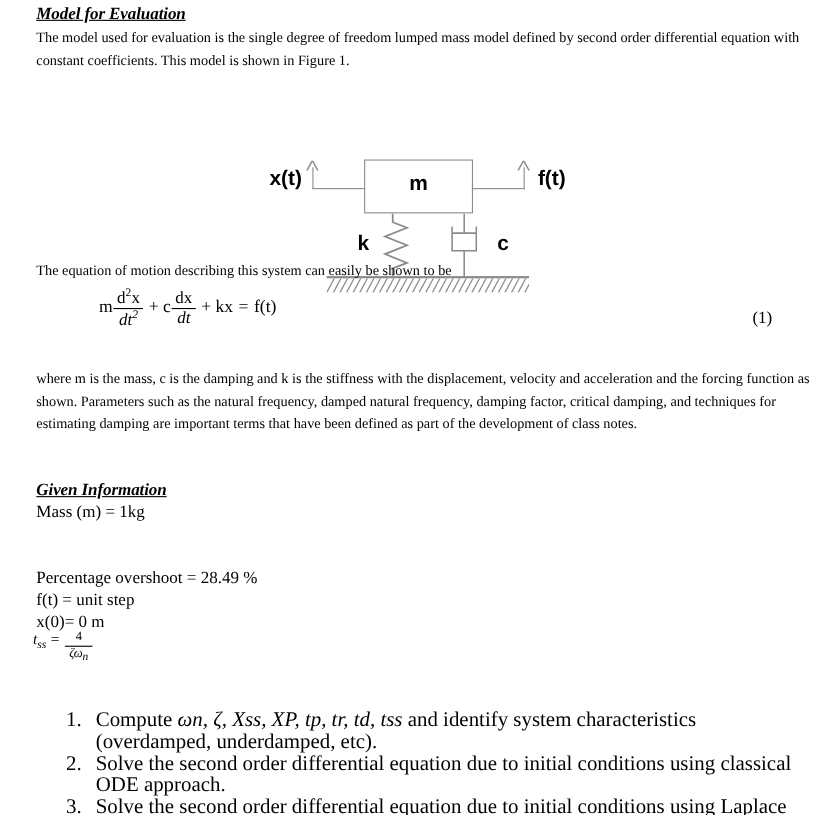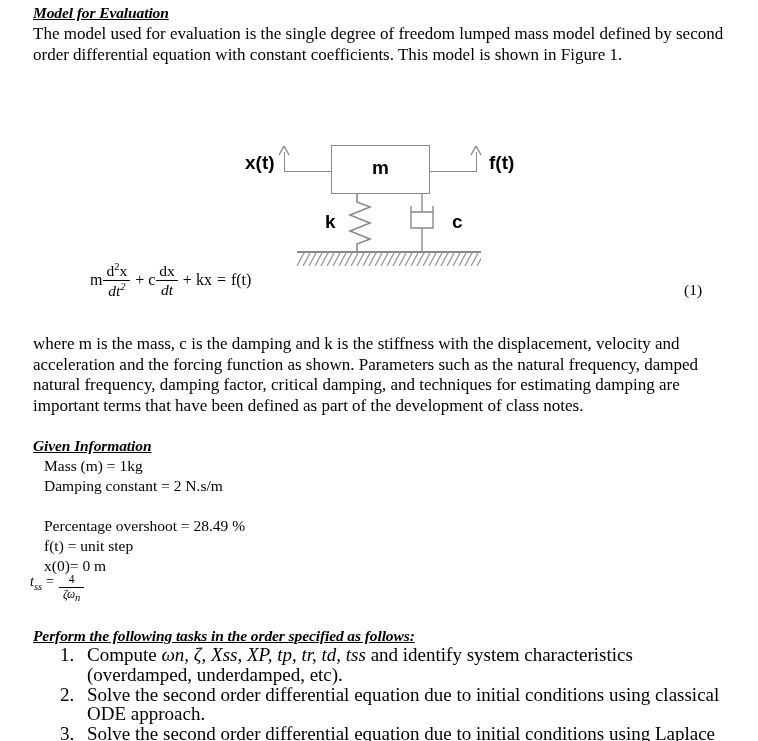"The model used for evaluation" .para { font-size: 17px -> 13px }
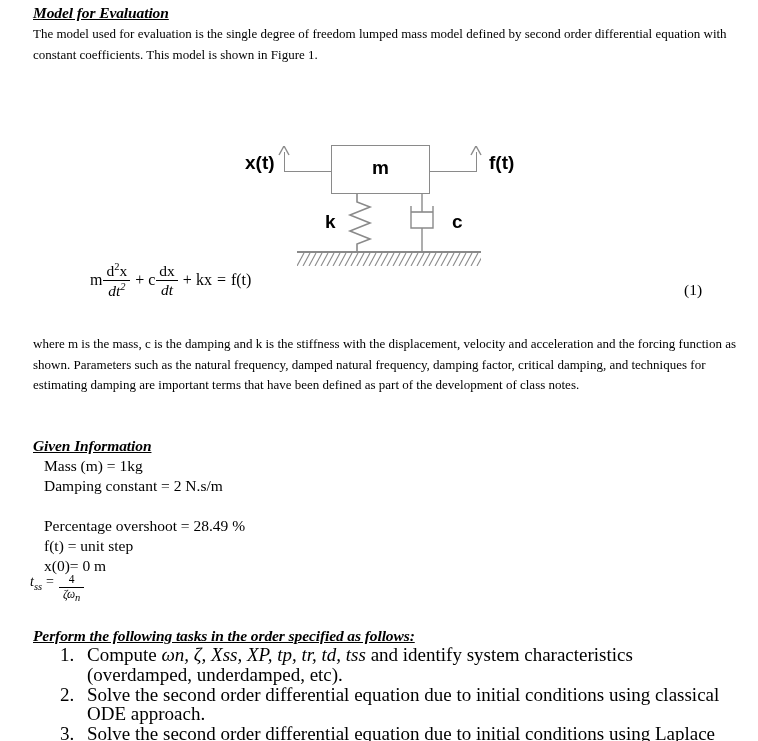"The equation of motion describing" div.block { html: none -> <div>The equation of motion describing this system can easily be shown to be</div> }
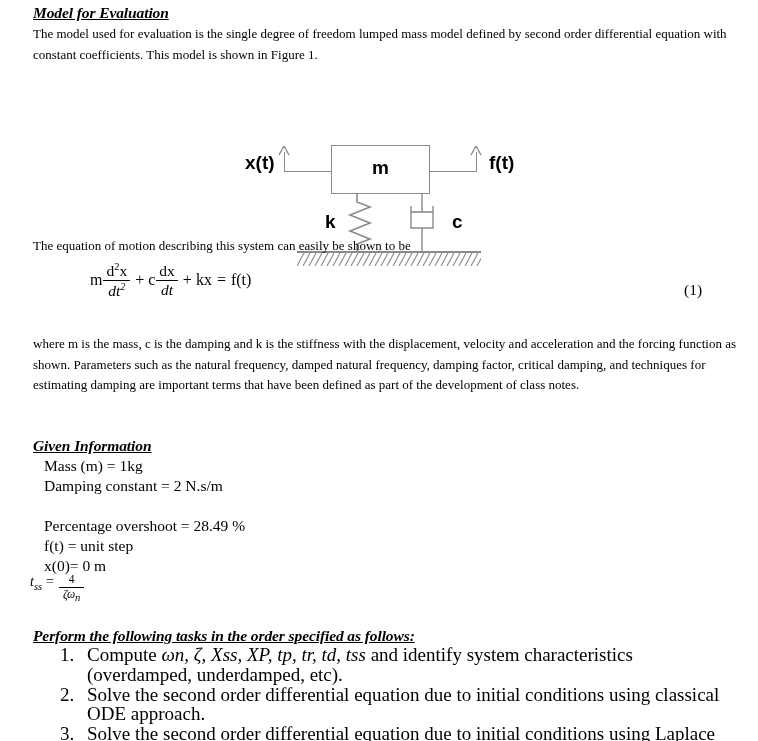"Mass (m) = 1kg" .given-line { margin-left: 11px -> none }
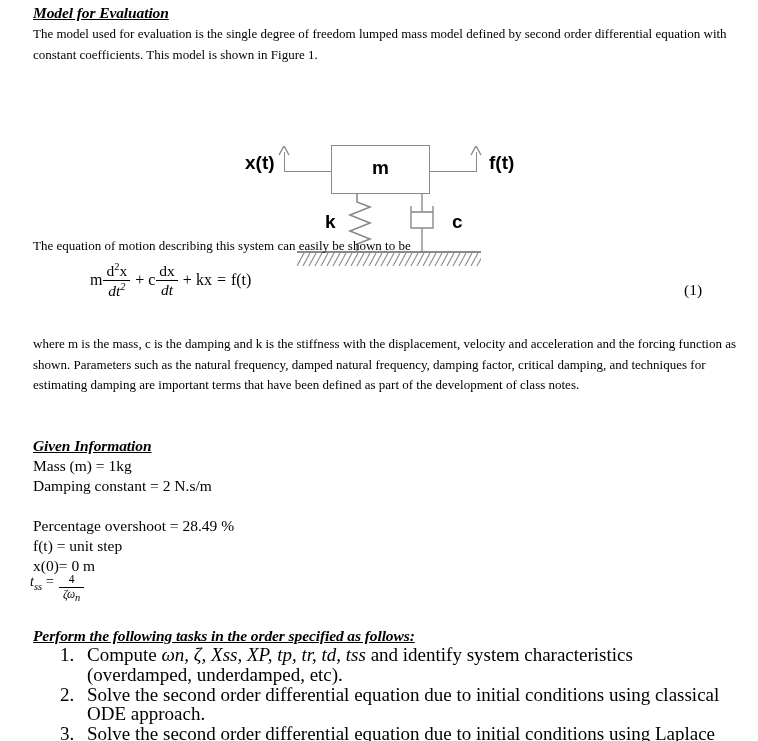"Damping constant = 2 N.s/m" div.block { html: <div>Damping constant = 2 N.s/m</div> -> none }
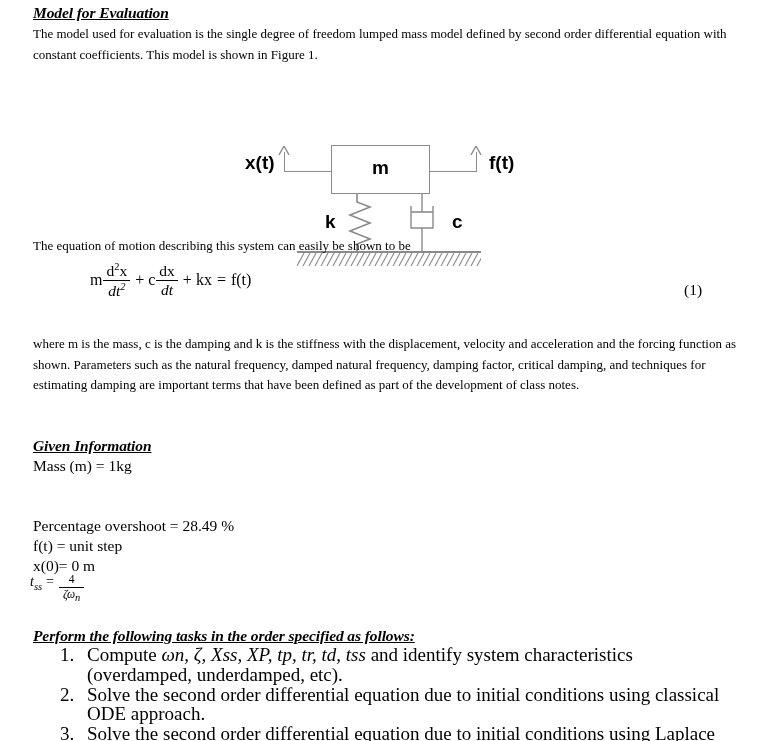"Perform the following tasks in" div.block { html: <div>Perform the following tasks in the order specified as follows:</div> -> none }
